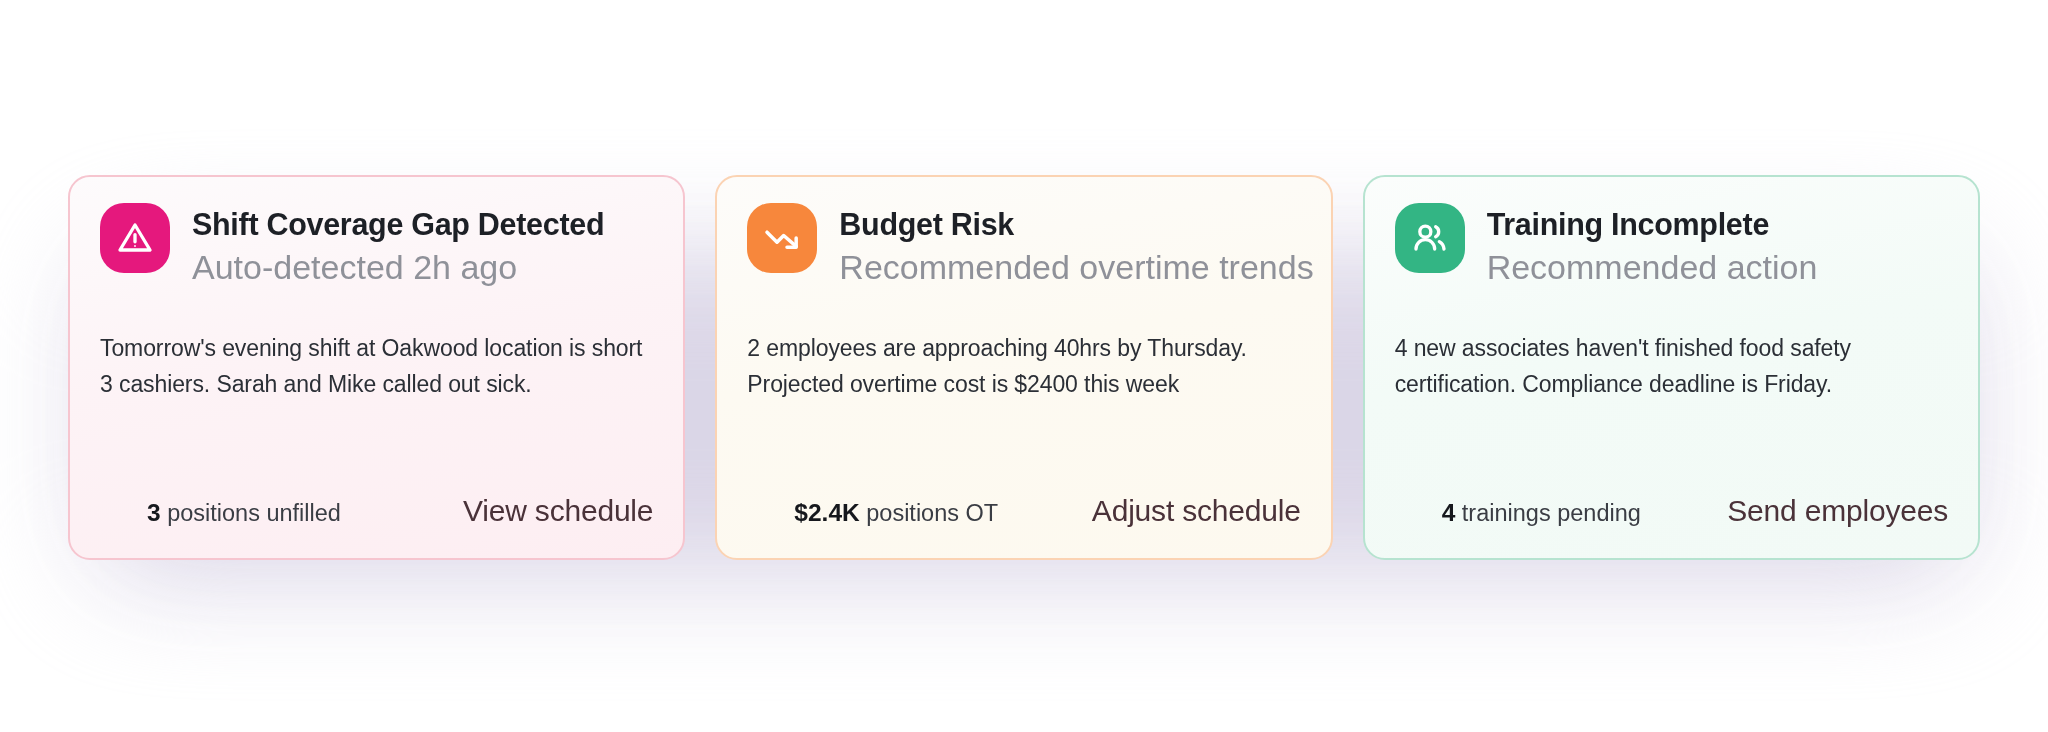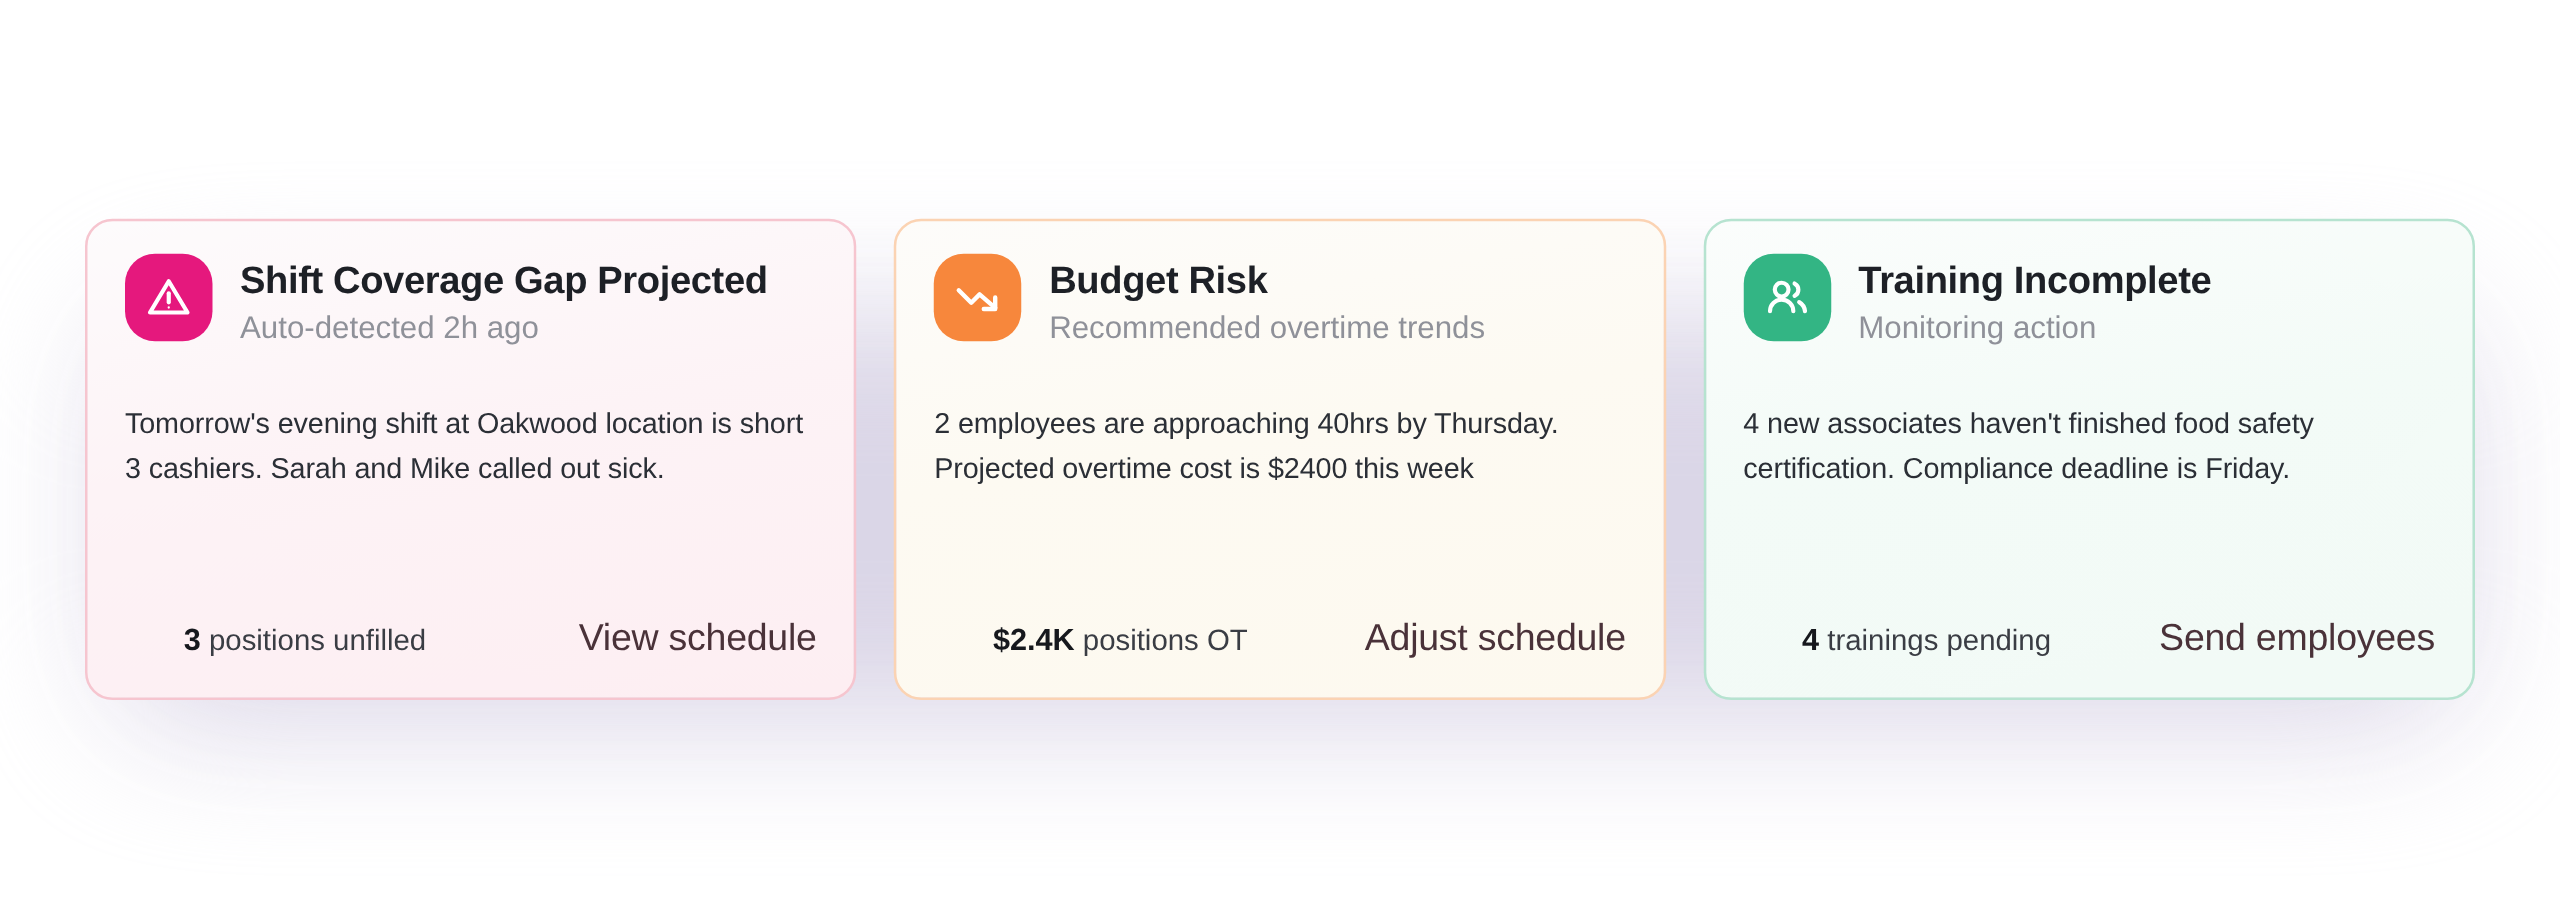"Shift Coverage Gap Projected" div.card-title { text: Projected -> Detected }
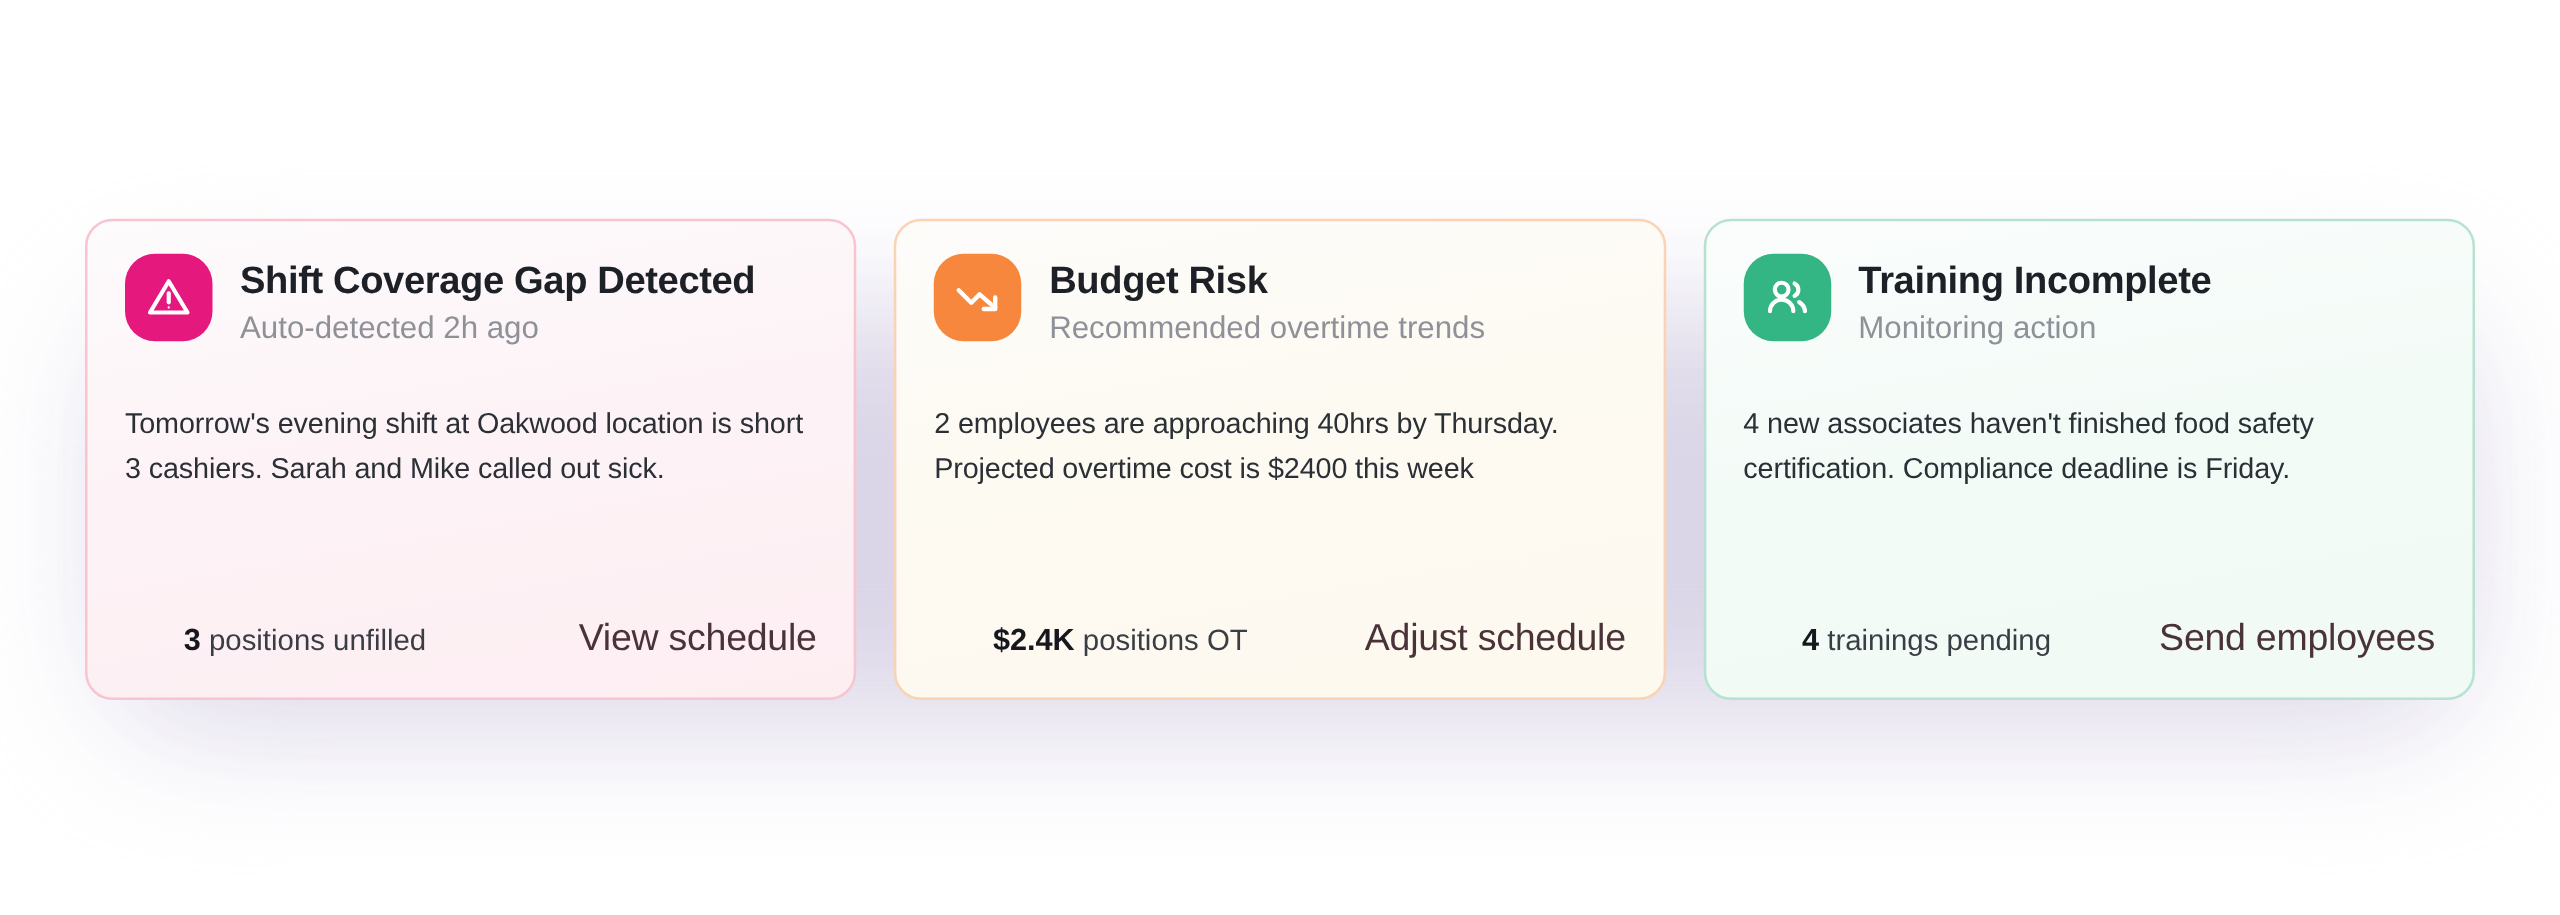"Auto-detected 2h ago" .card-subtitle { font-size: 25px -> 34px }
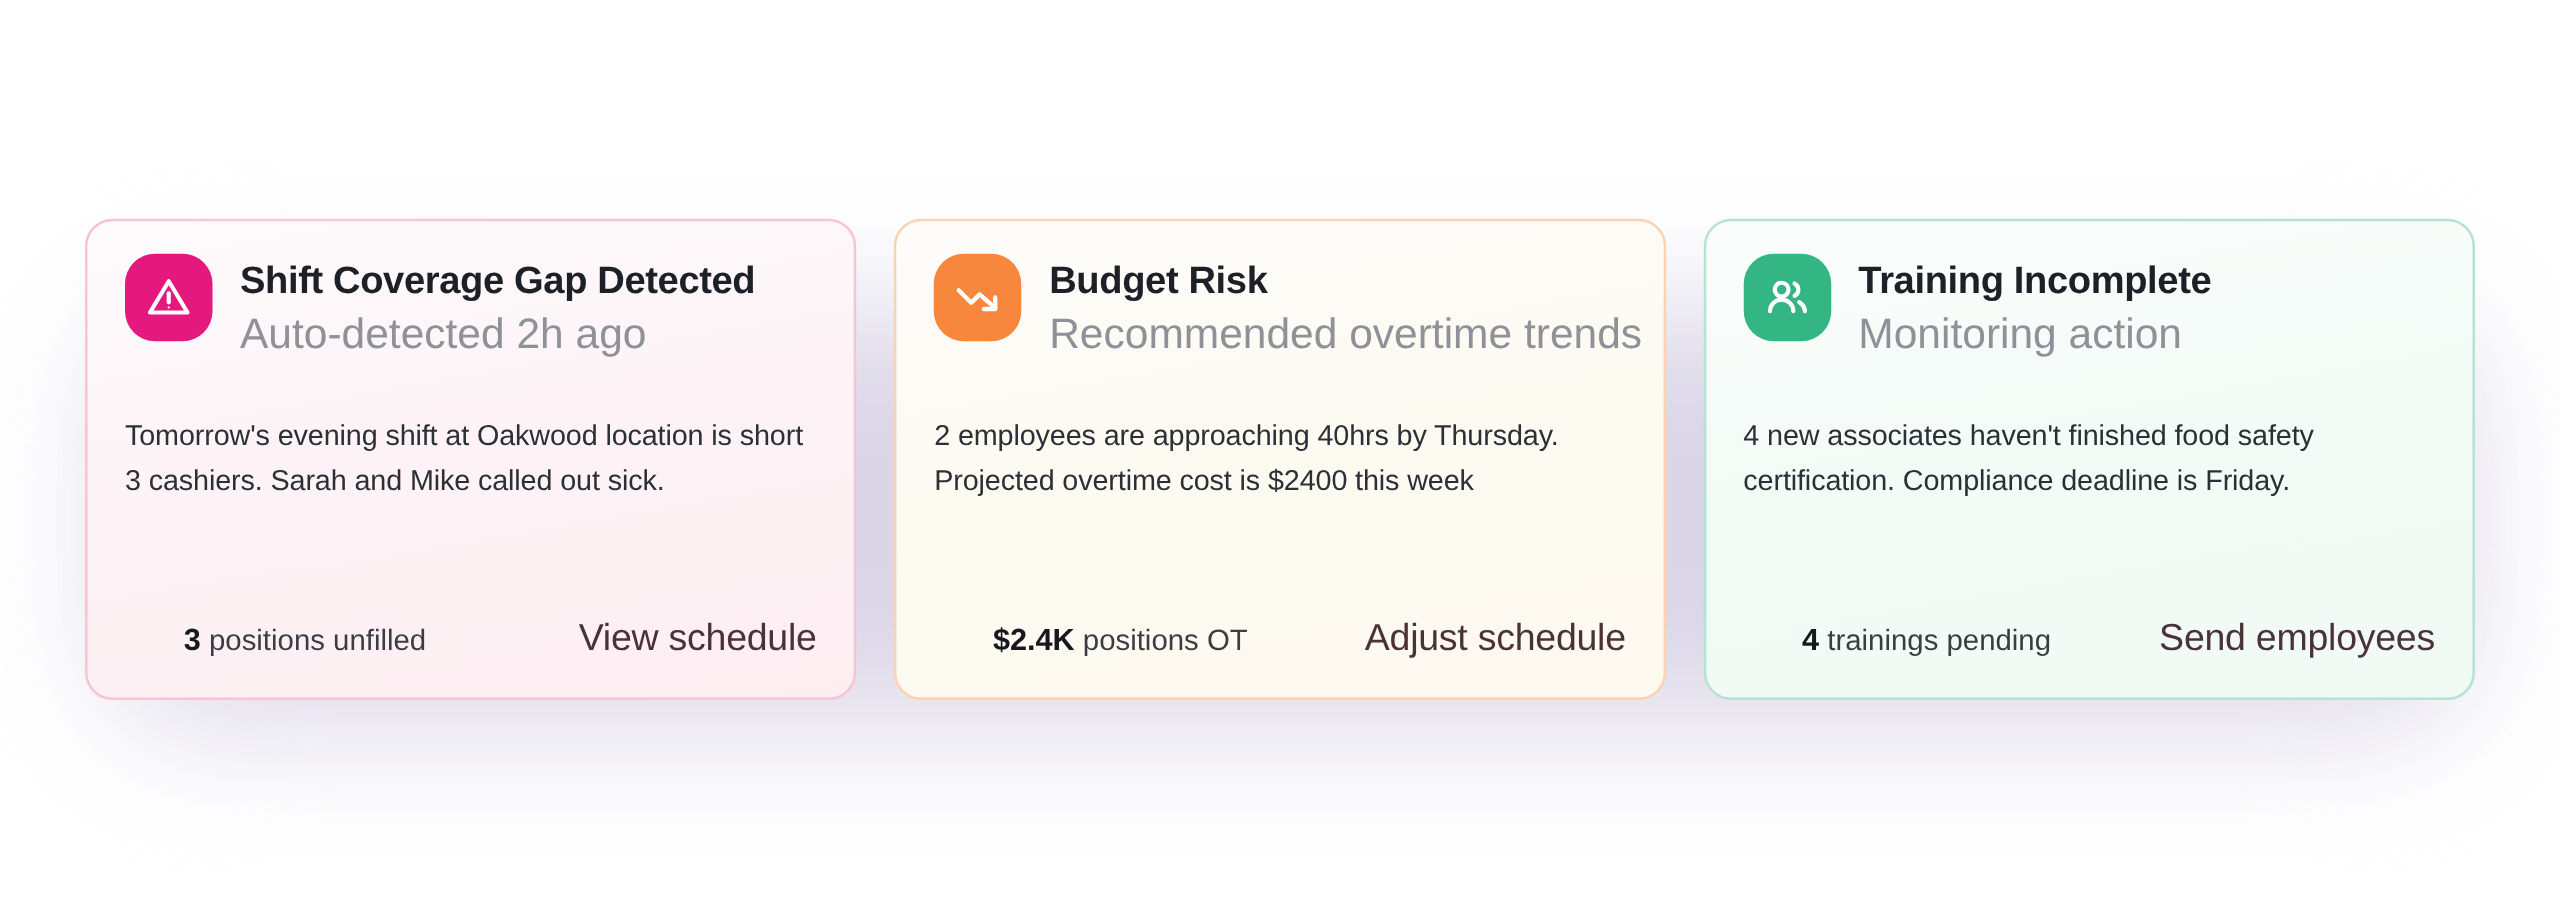"Monitoring action" div.card-subtitle { text: Monitoring -> Recommended }
